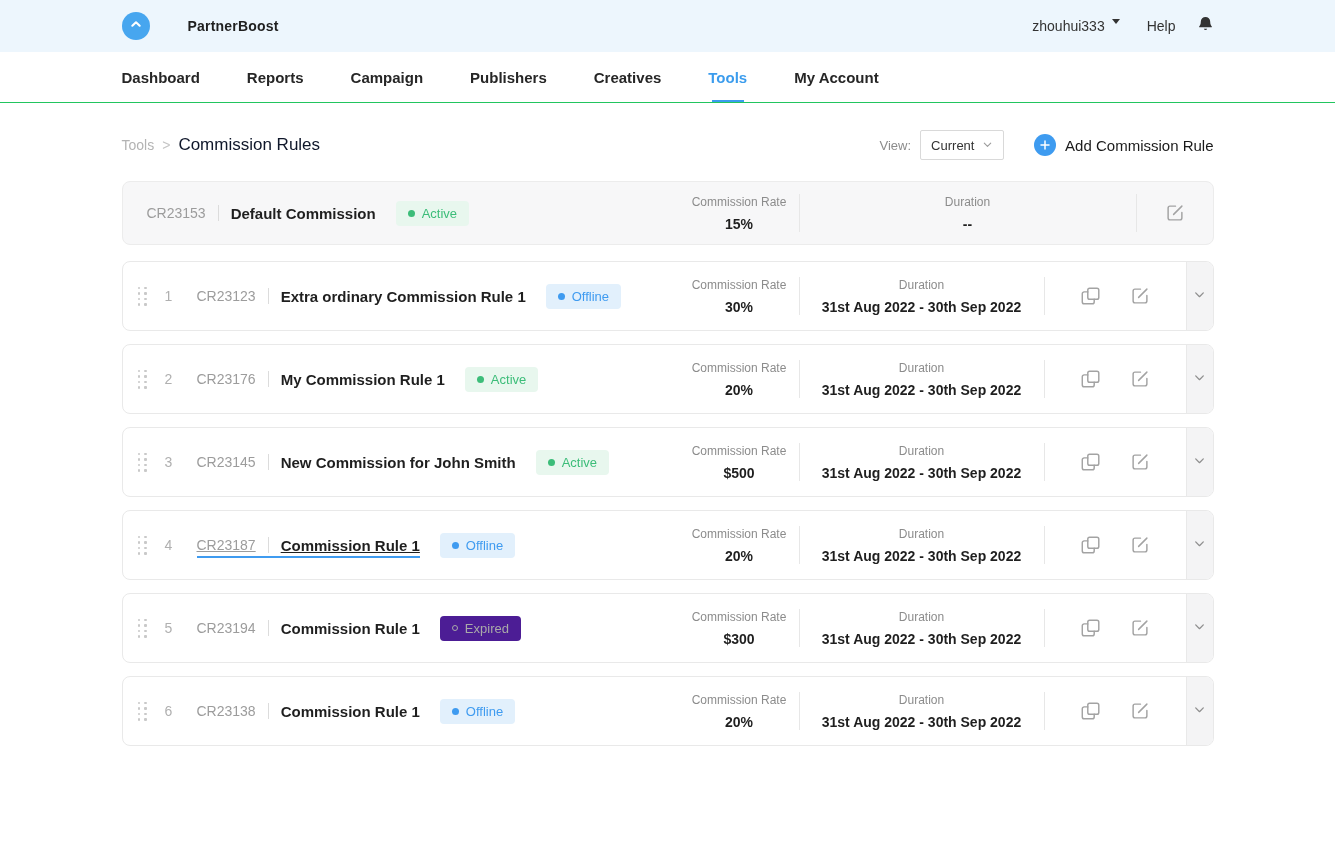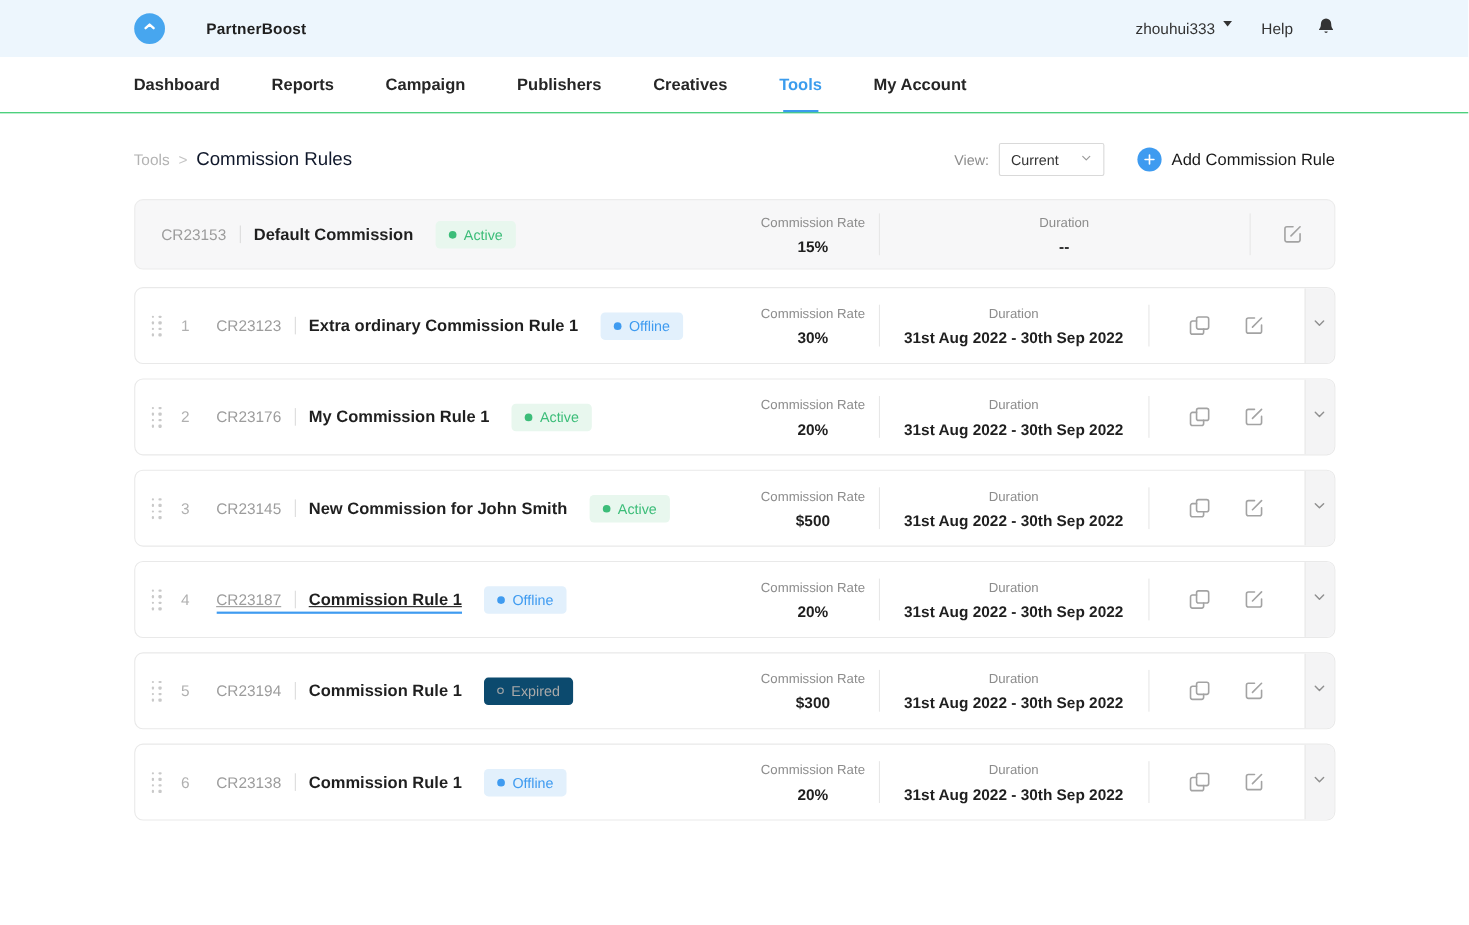"Current" .view-select { width: 96px -> 84px }
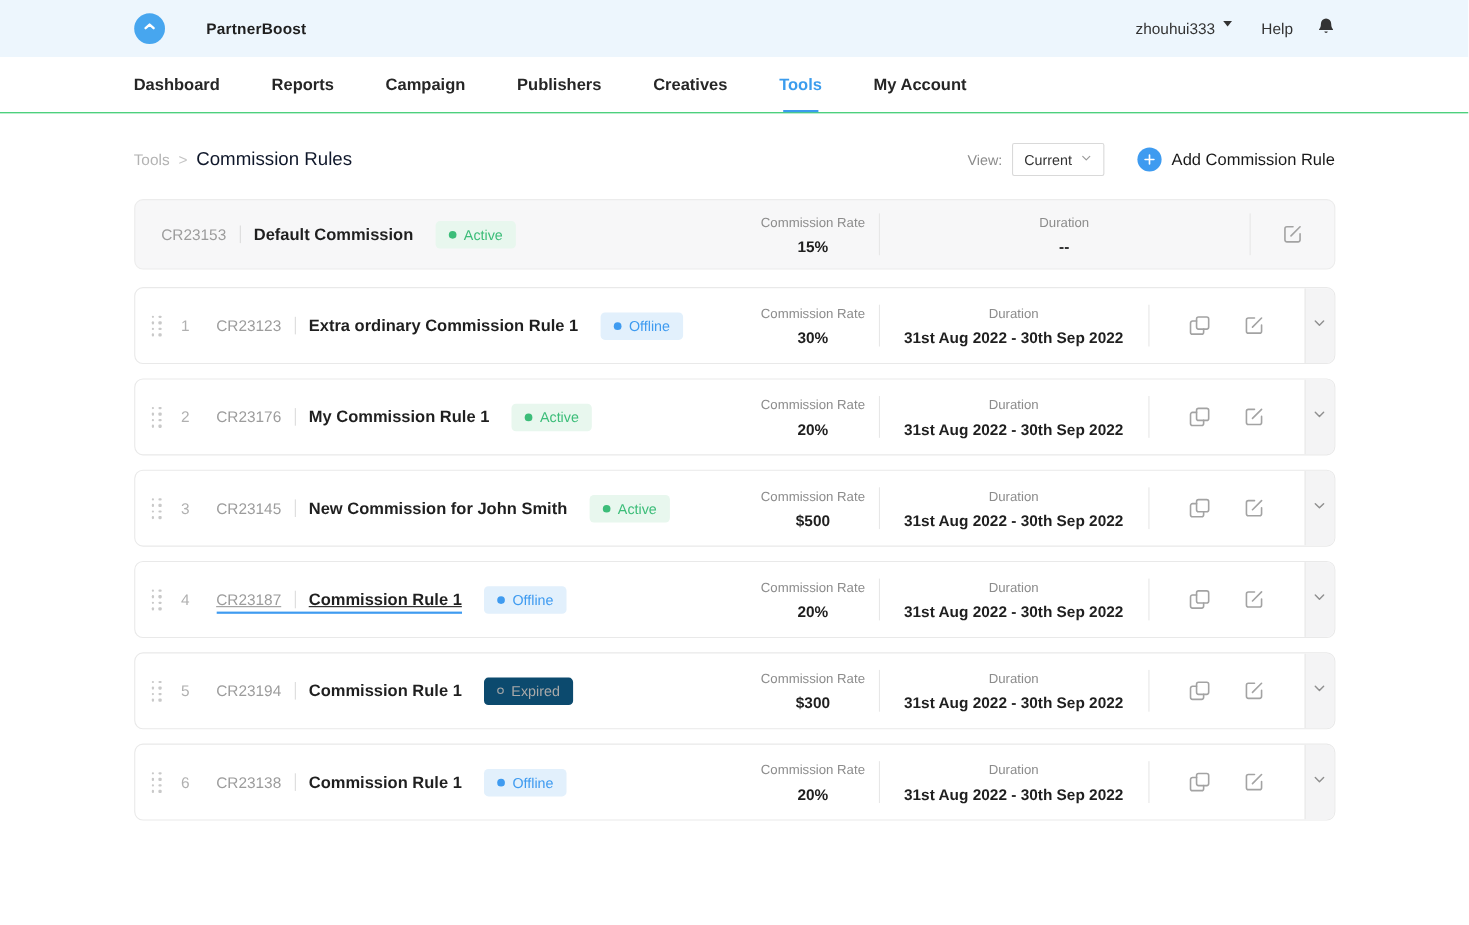"Expired" .badge-expired { background: #0c4a6e -> #4c1d95 }
